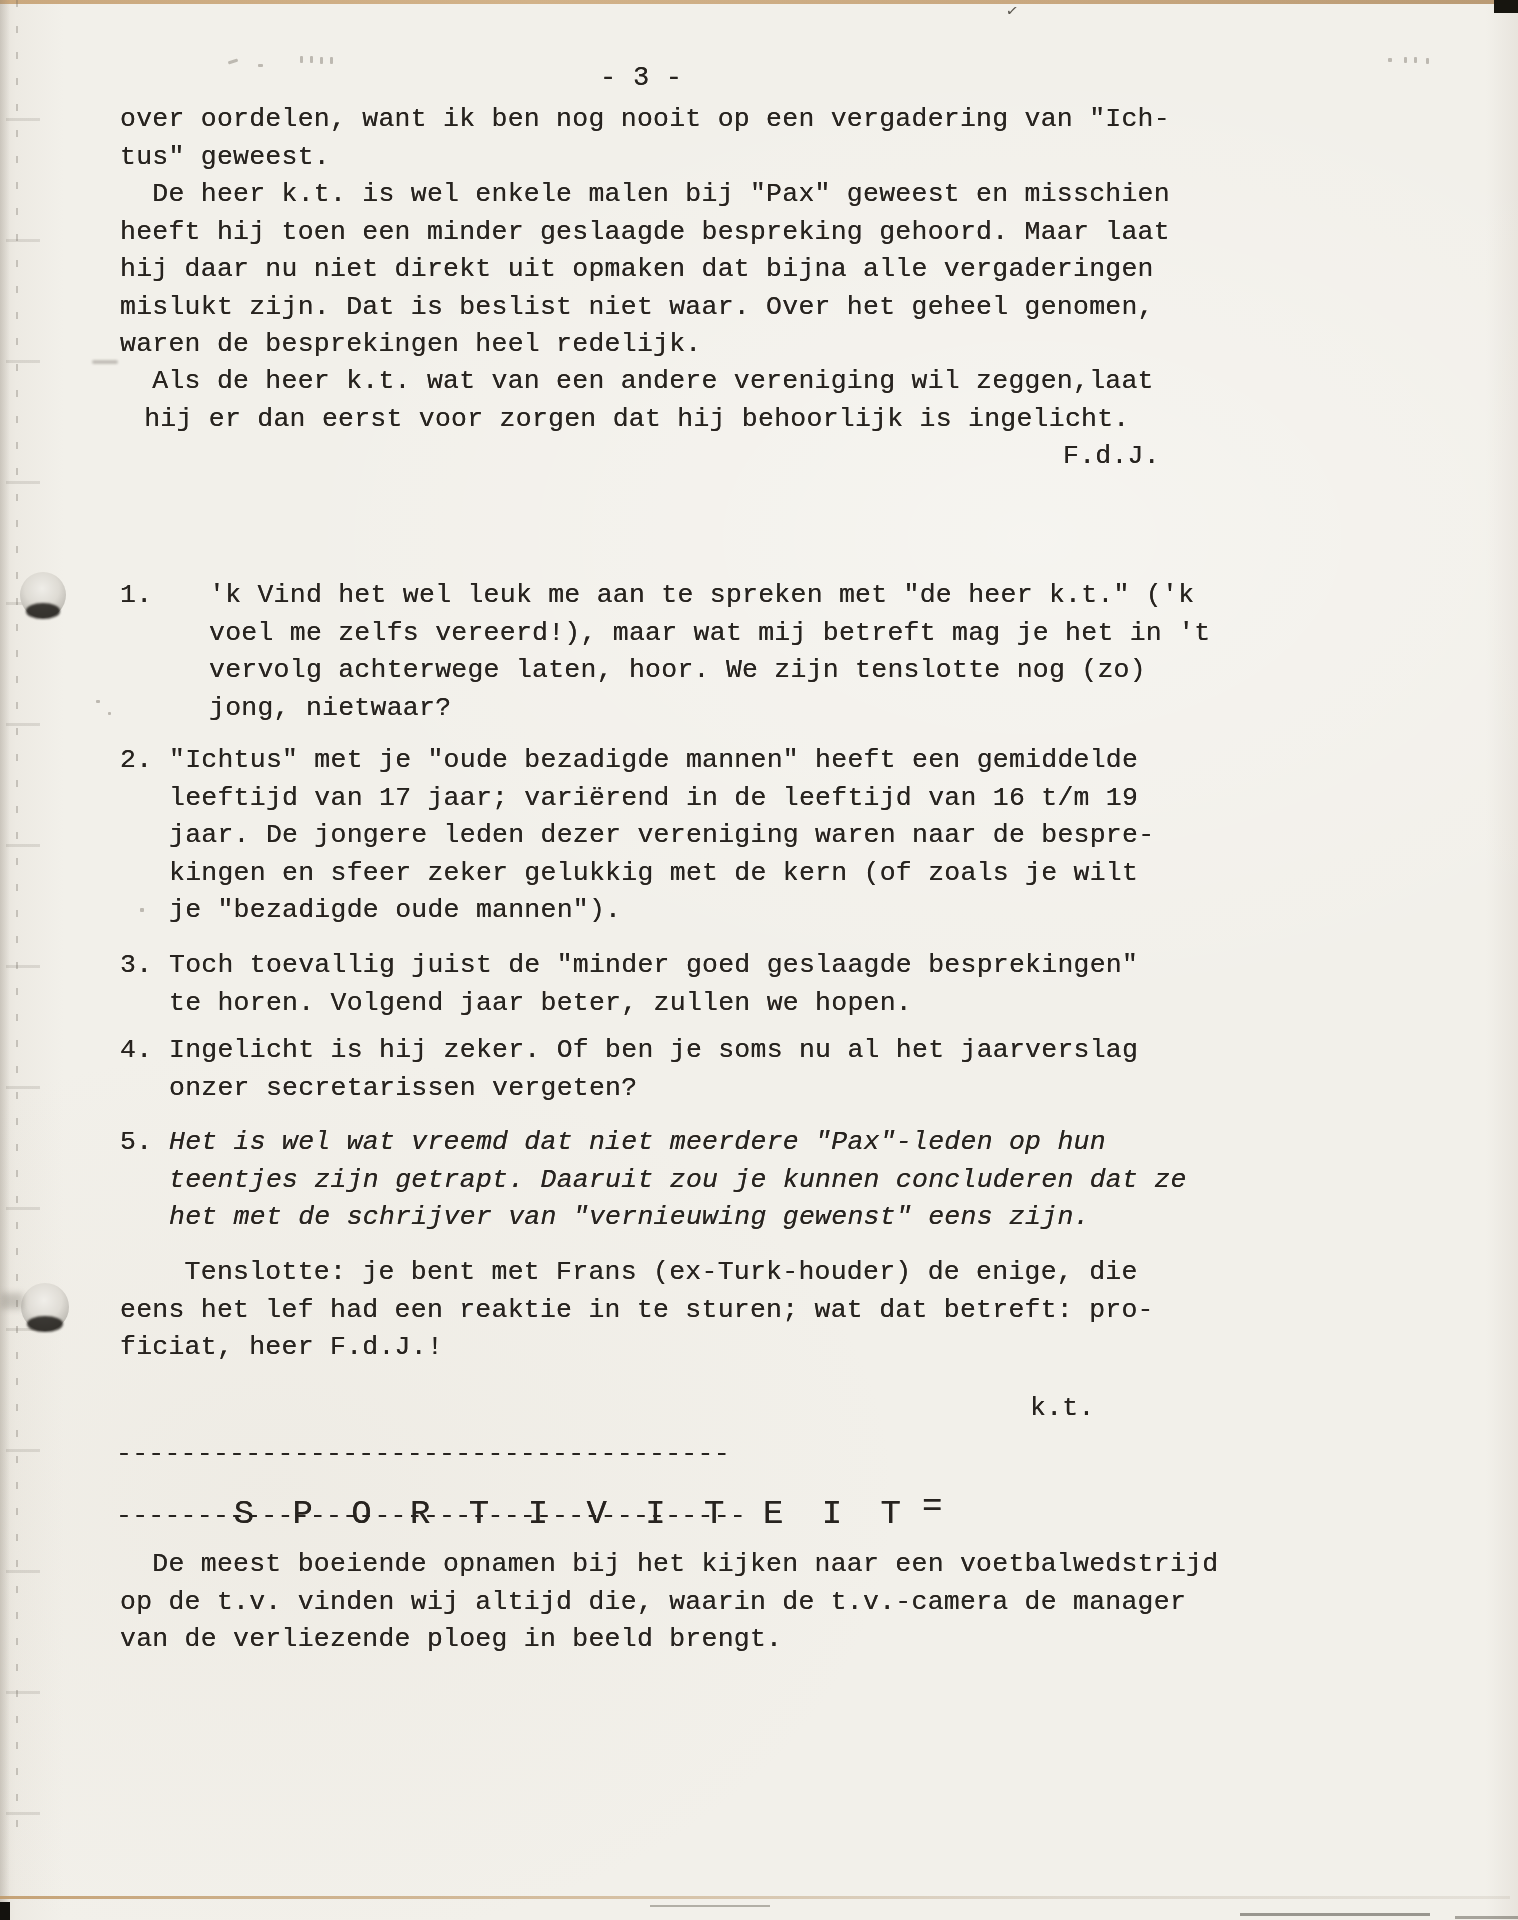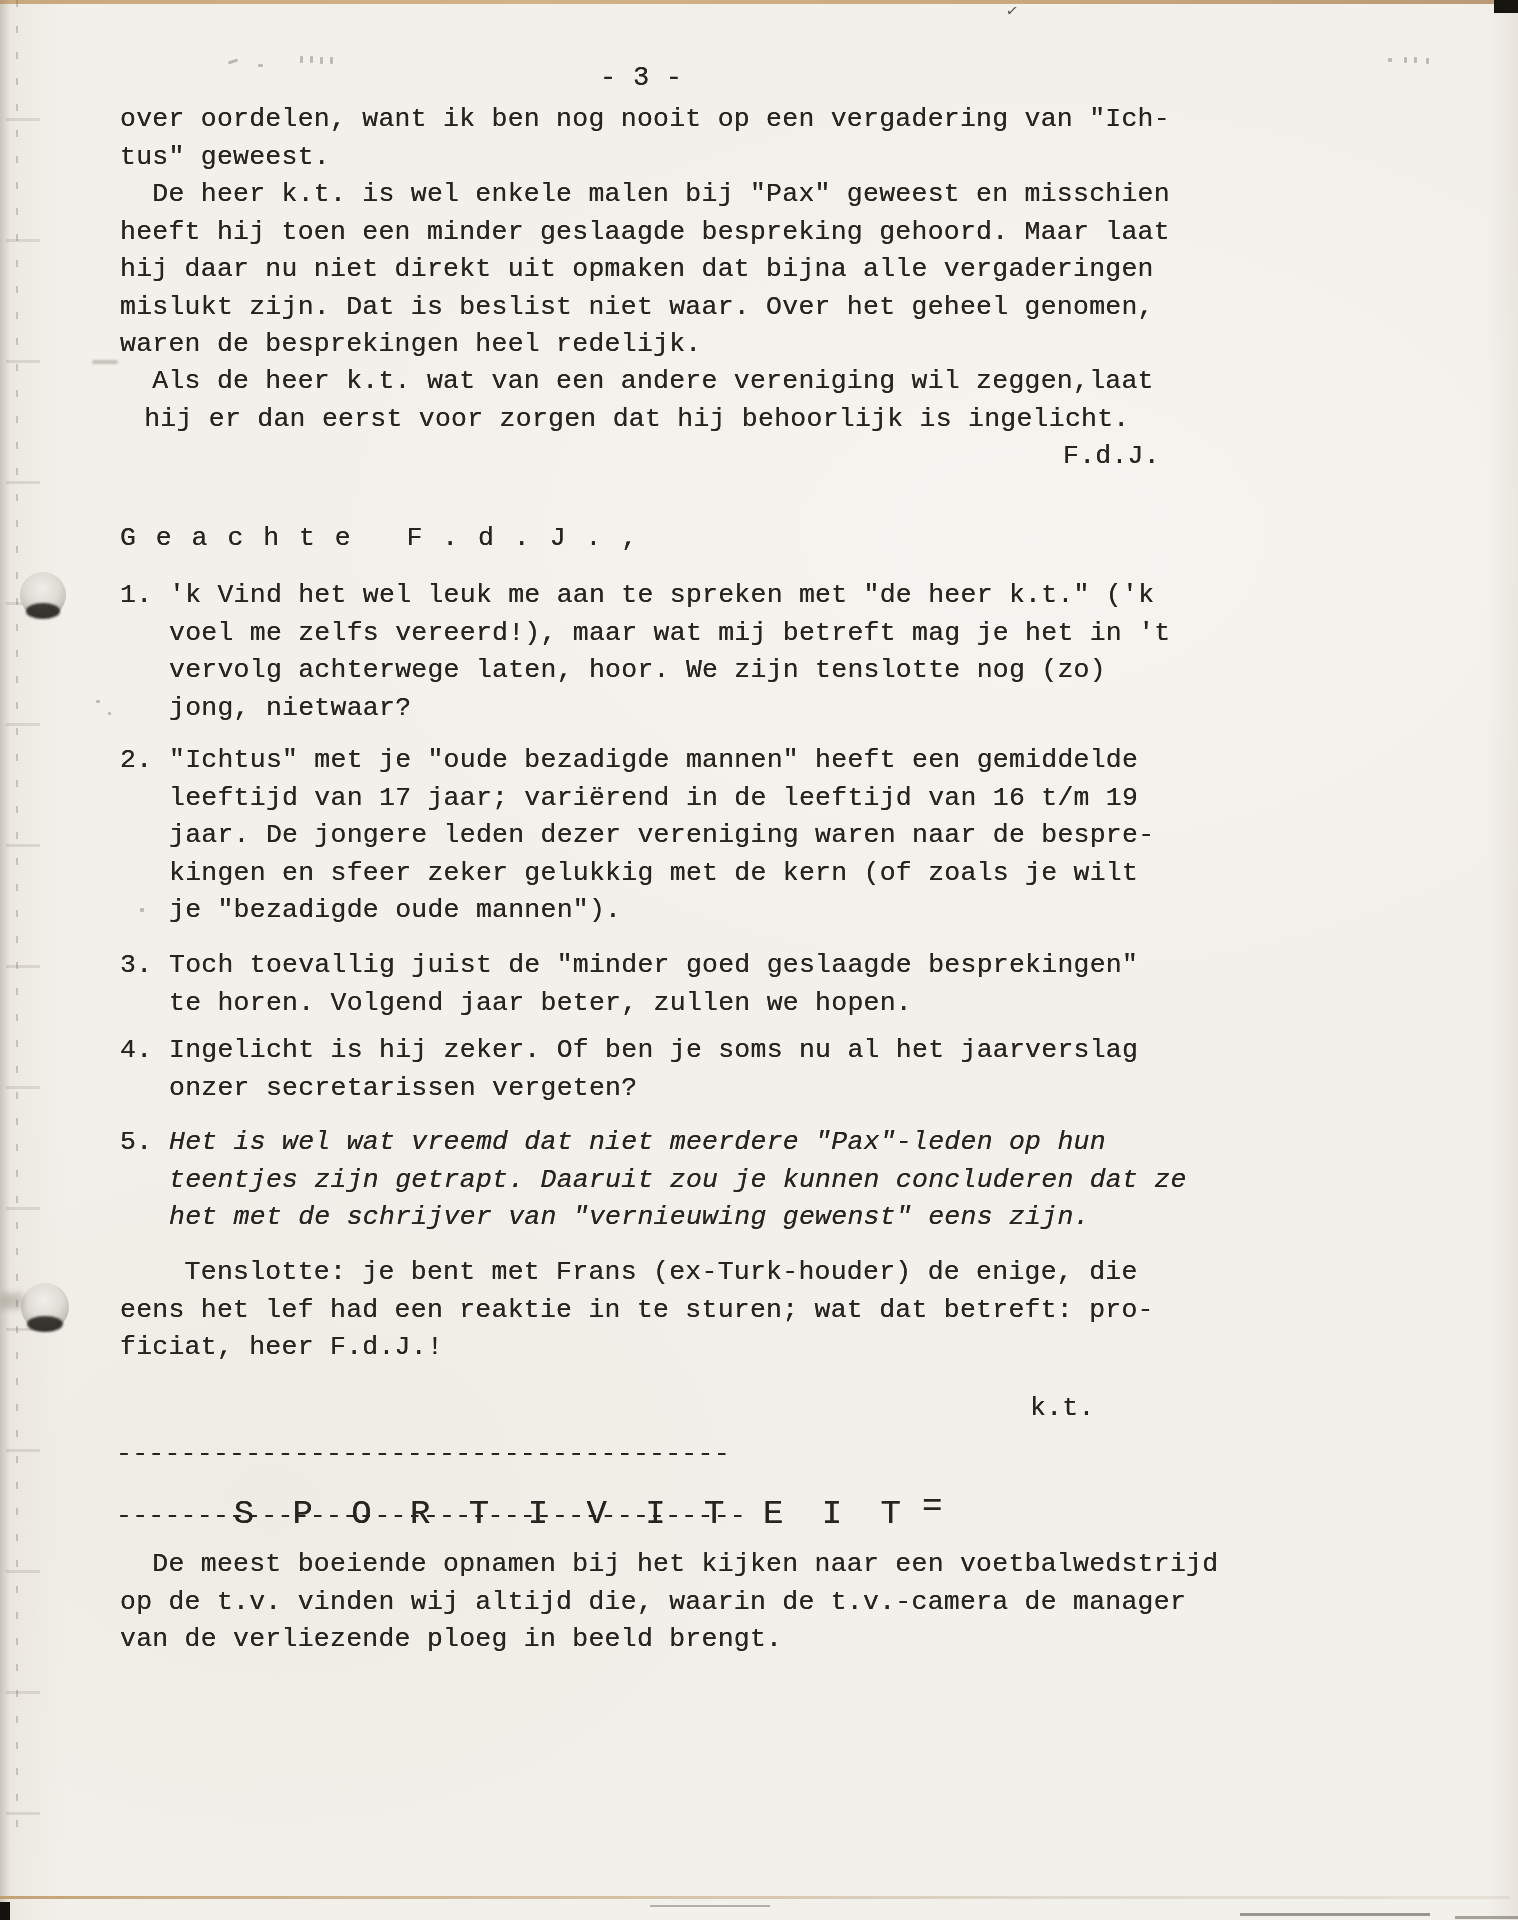"G e a c h" div.tw { html: <div>G e a c h t e F . d . J . ,</div> -> none }
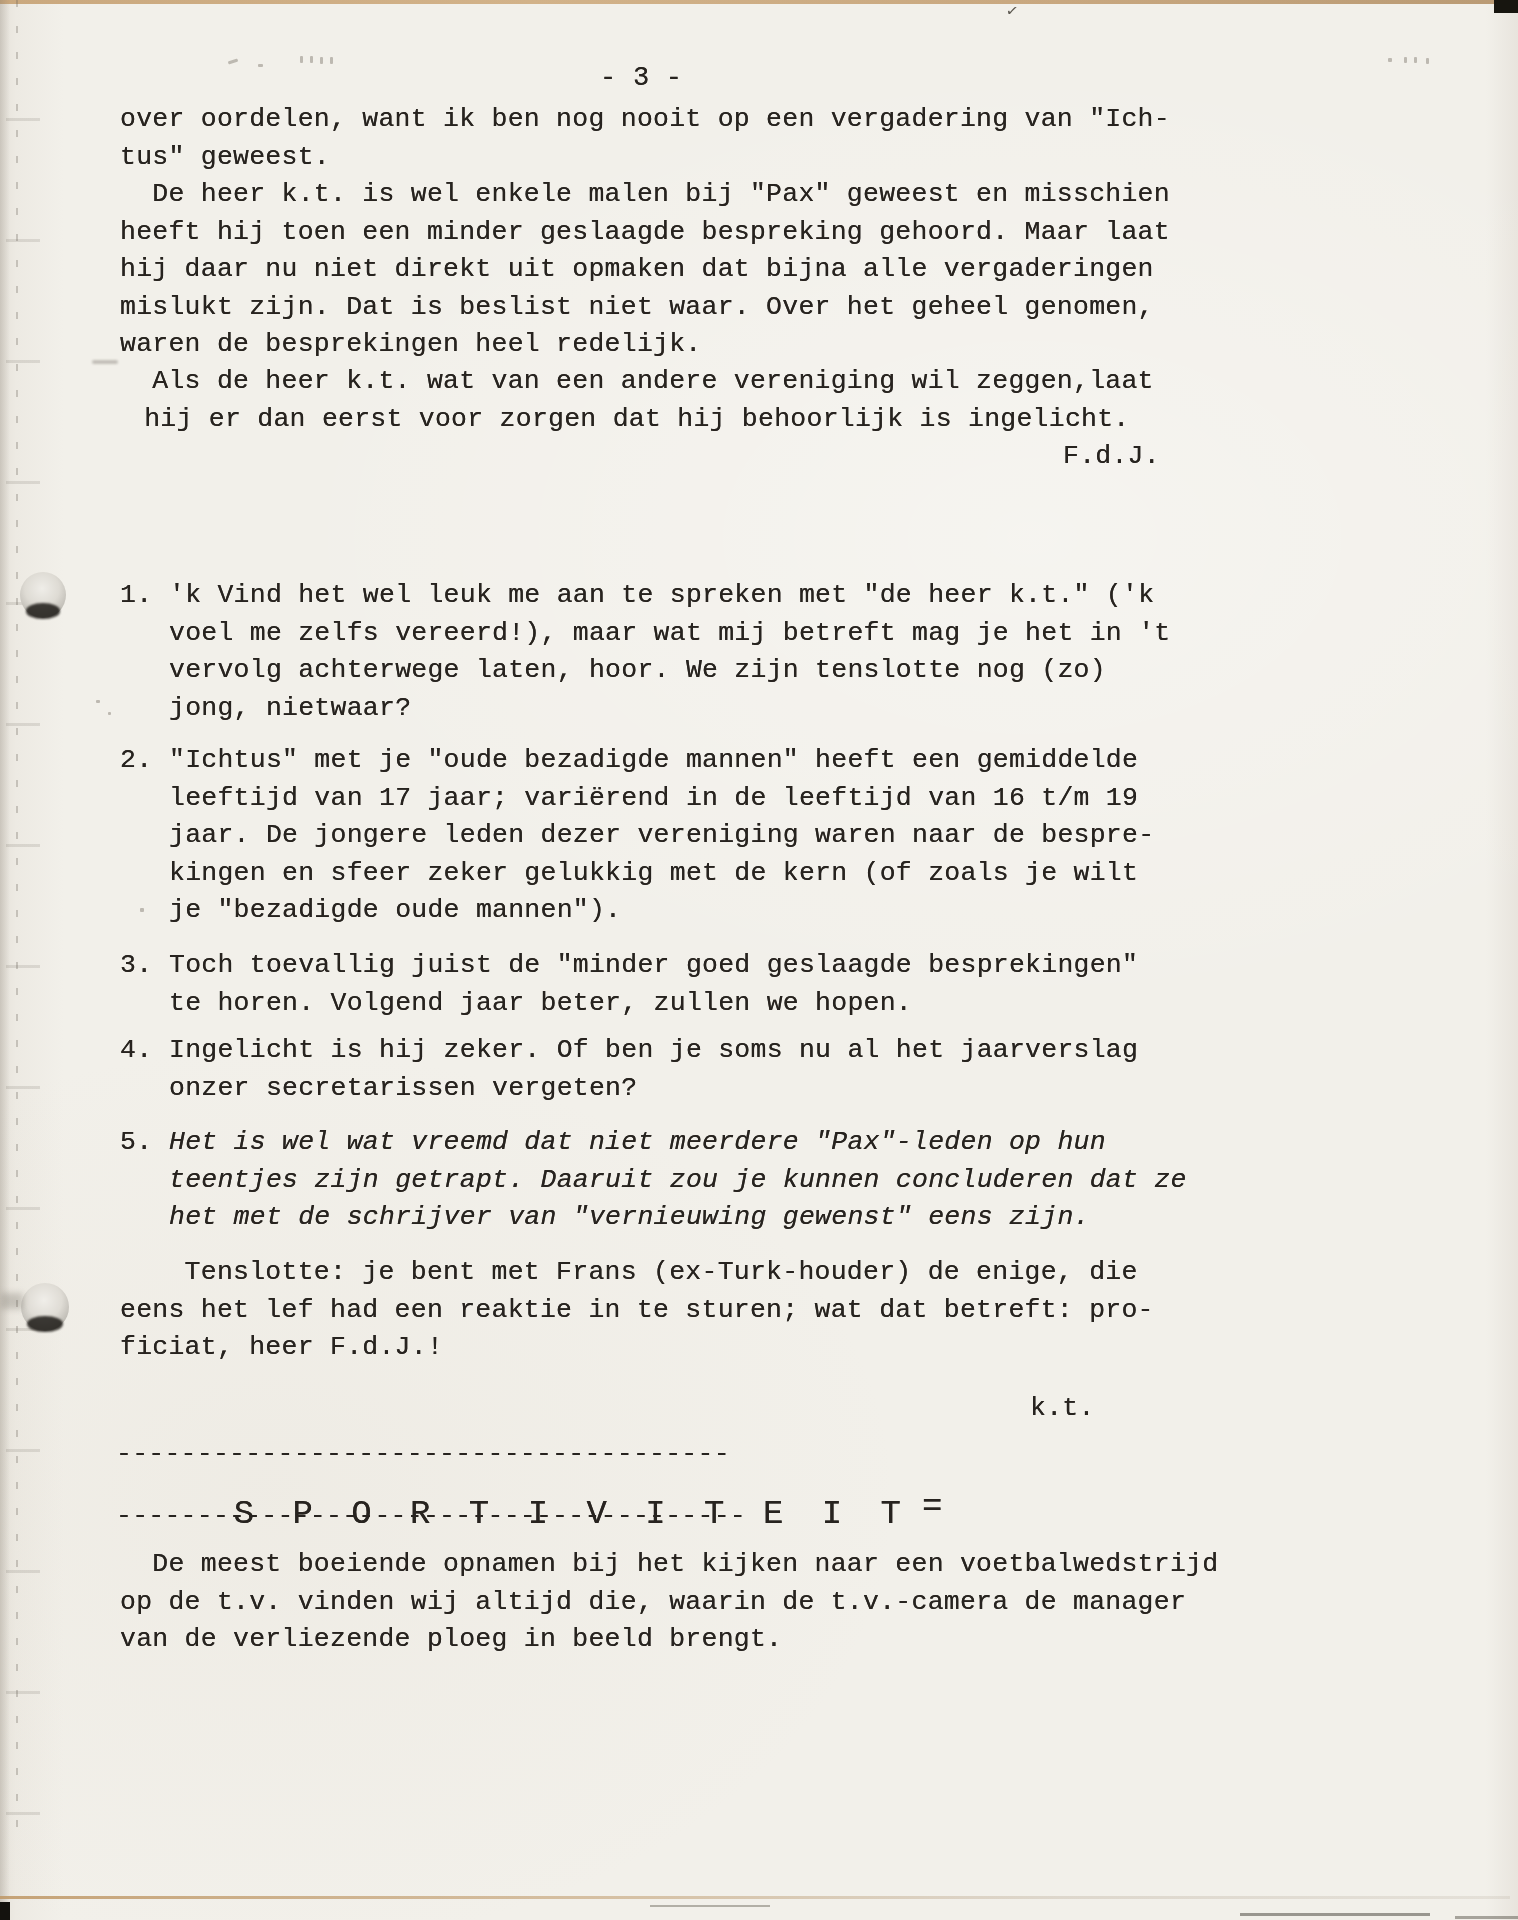"'k Vind het wel leuk" span.tw { margin-left: none -> 40px }
